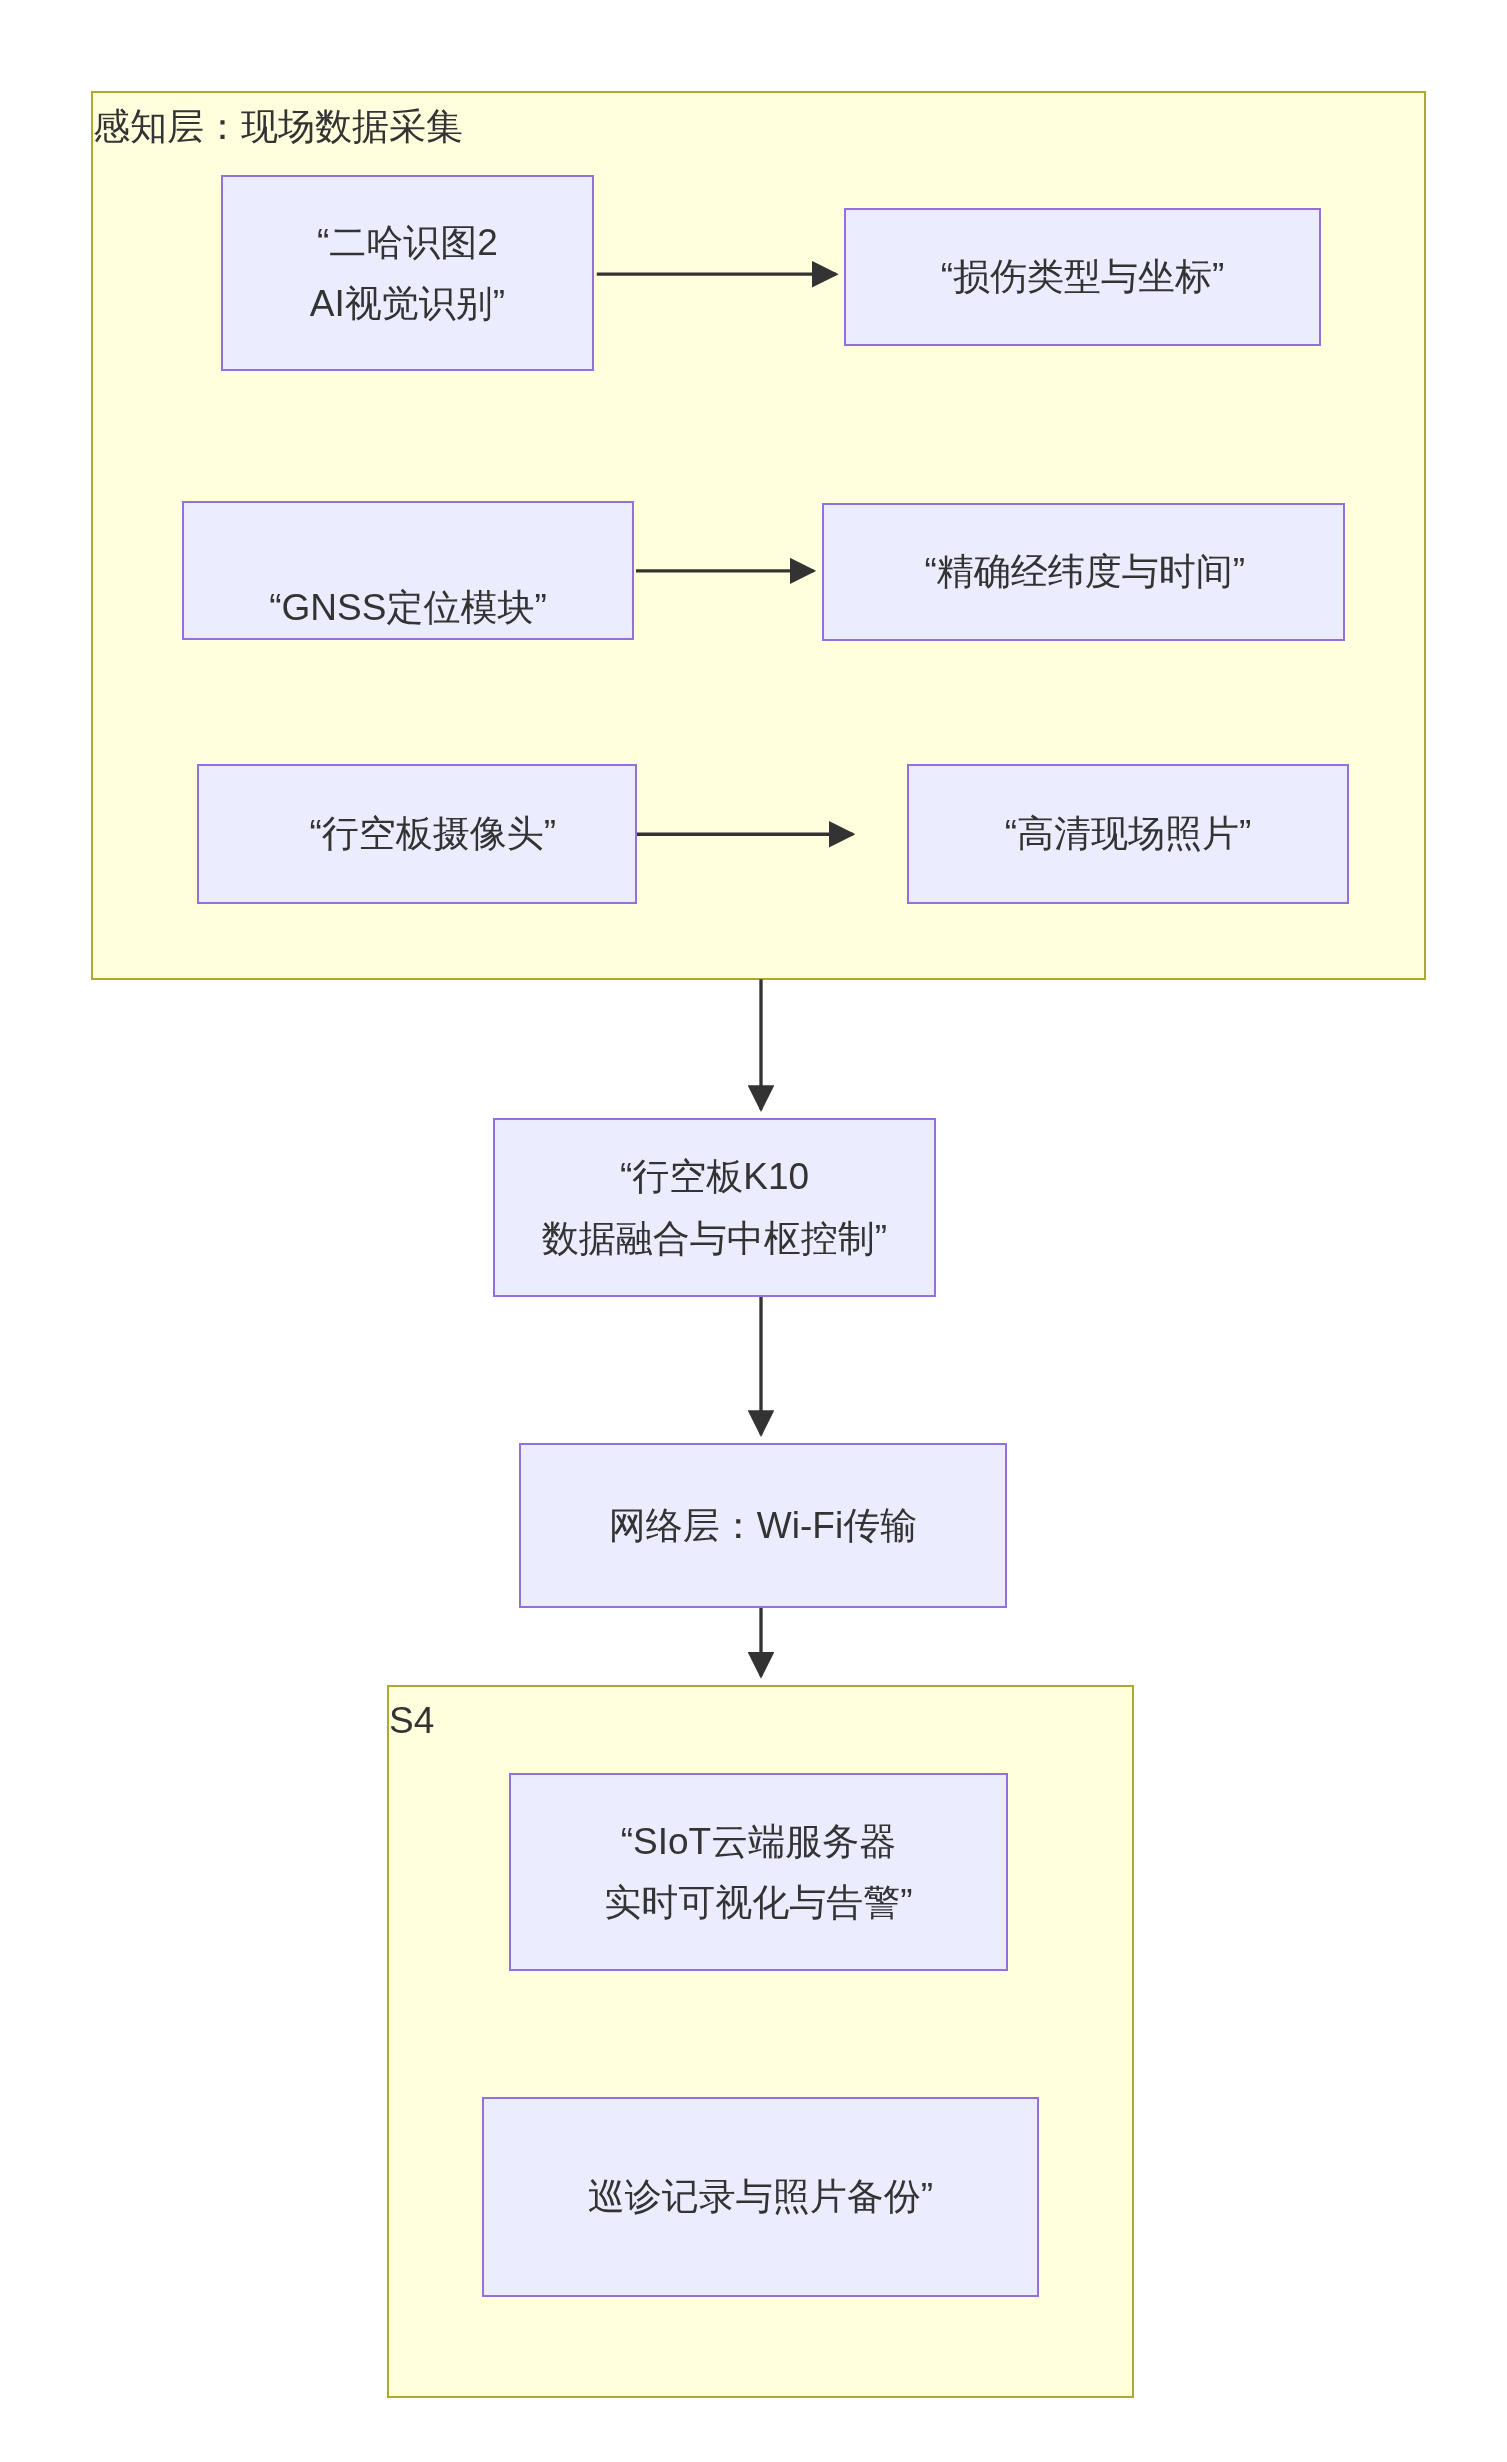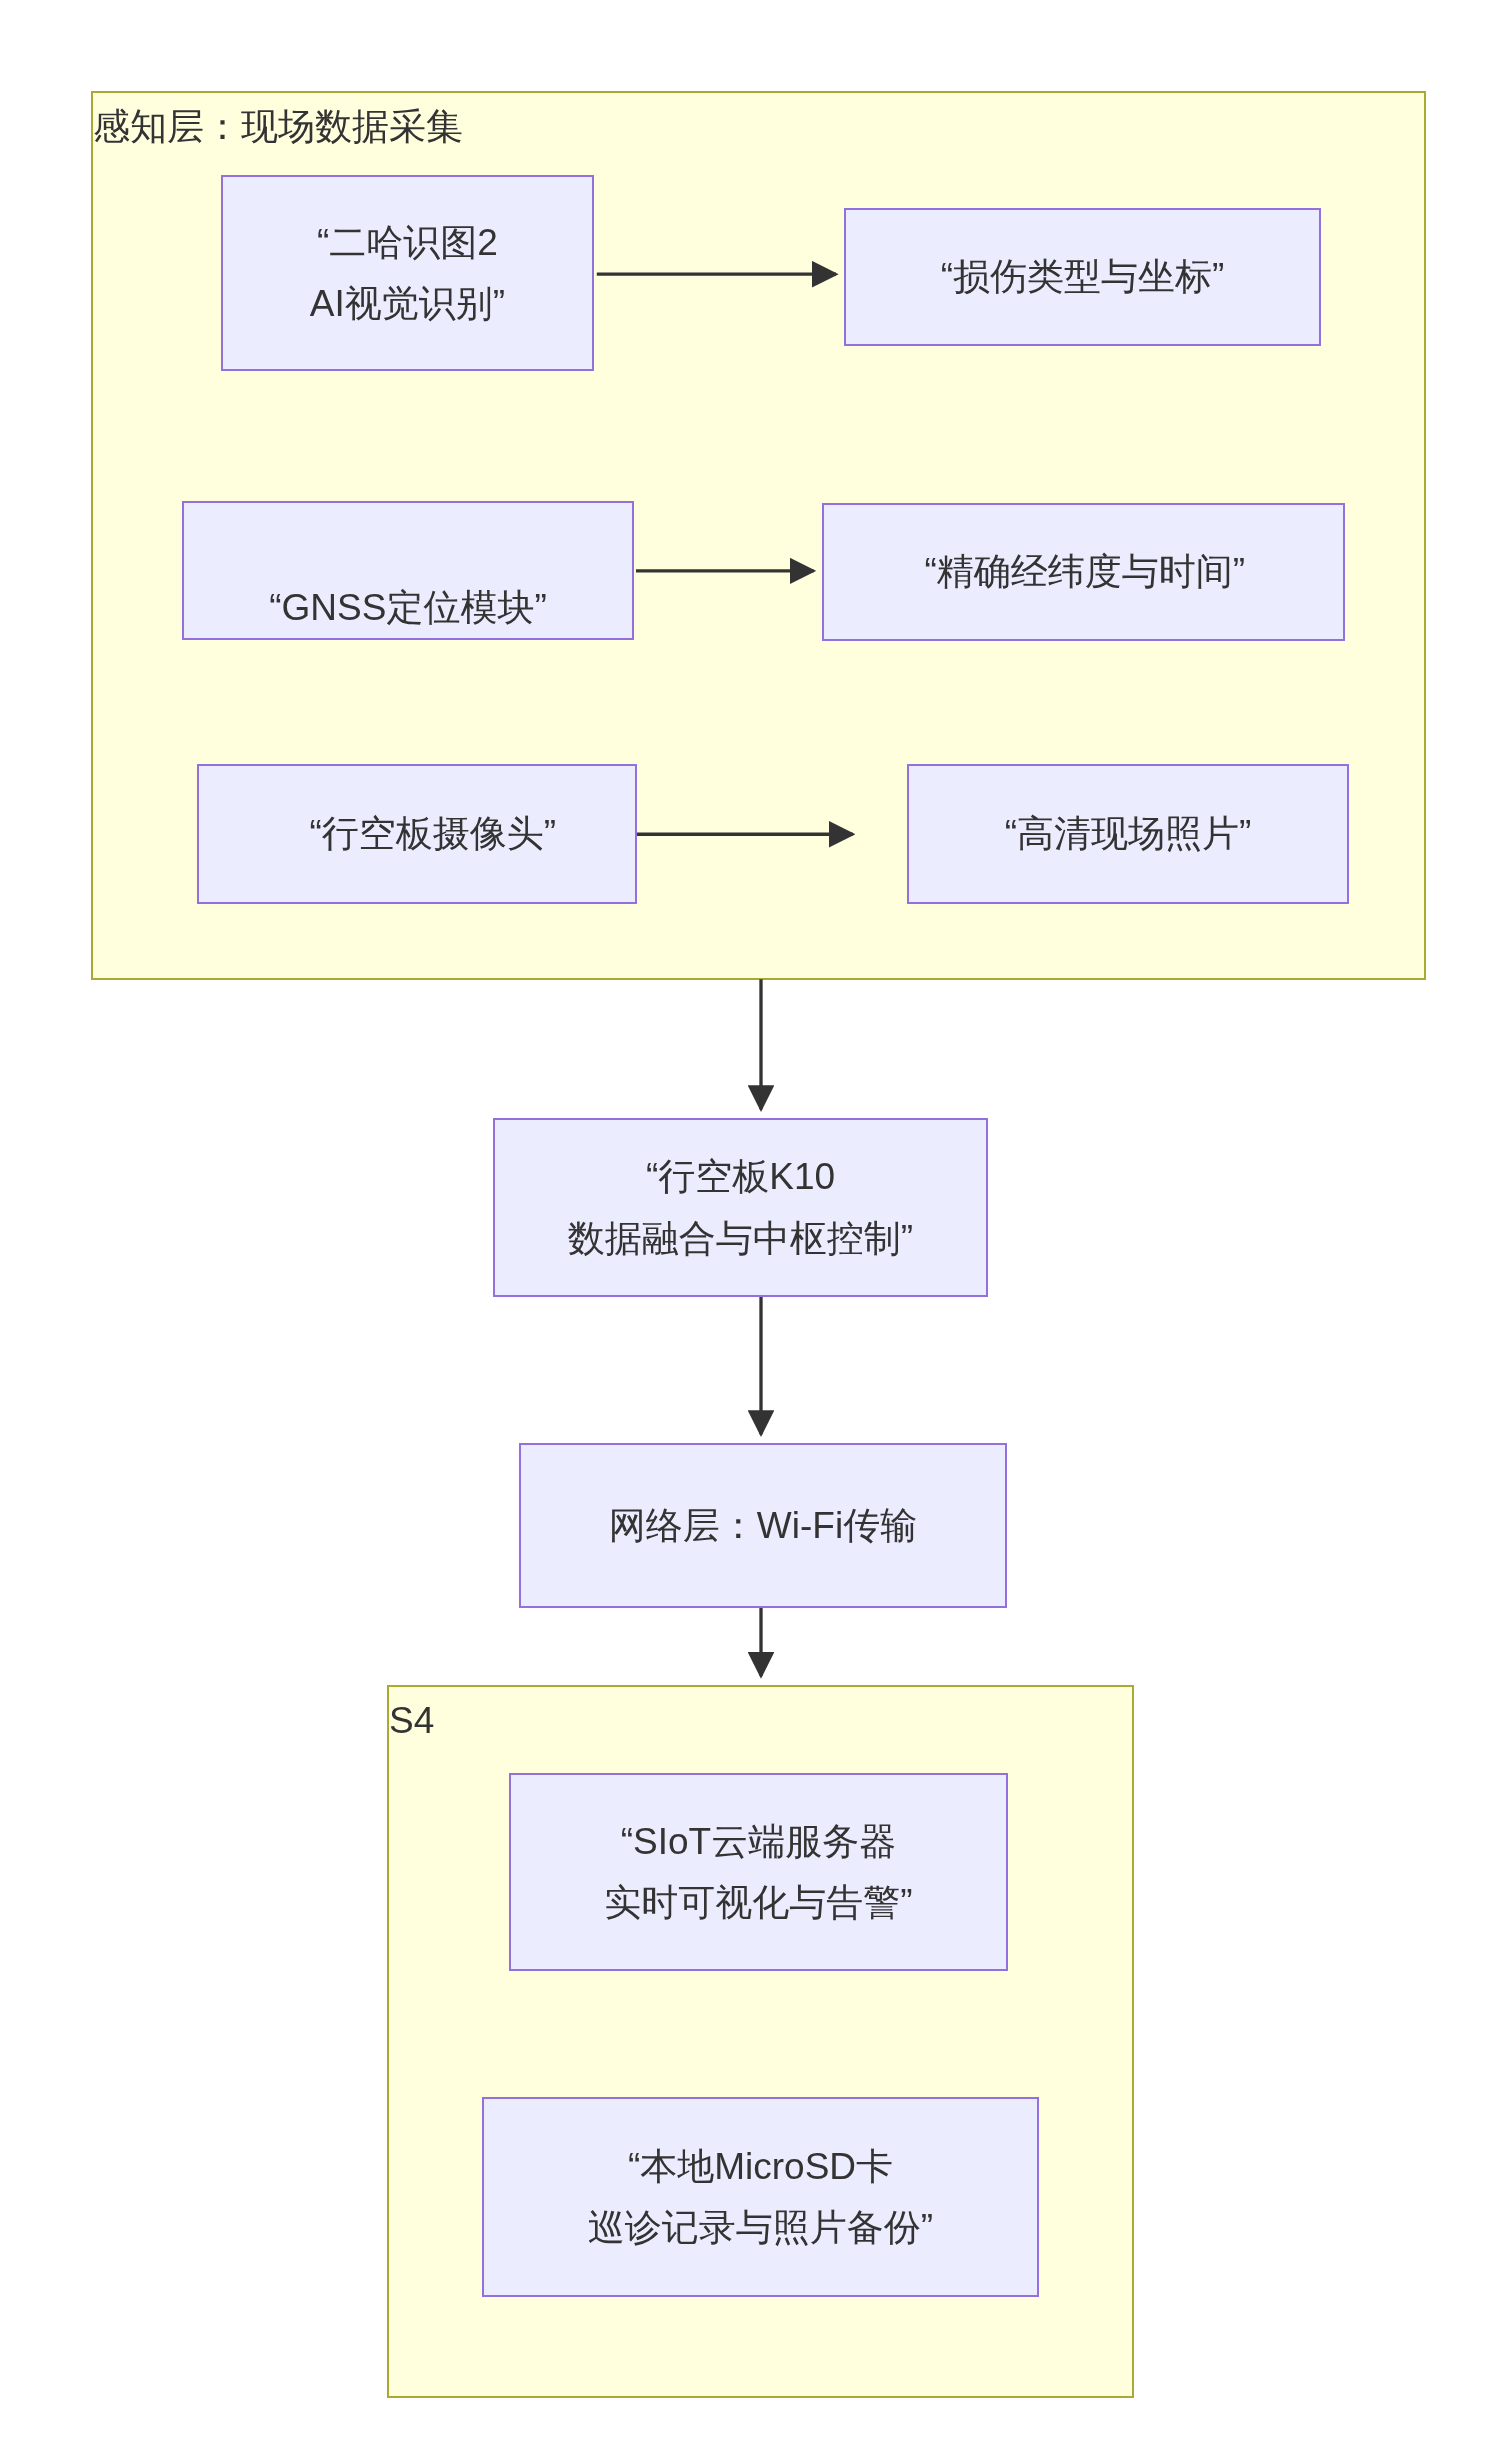"“行空板K10" div.node { width: 495px -> 443px }
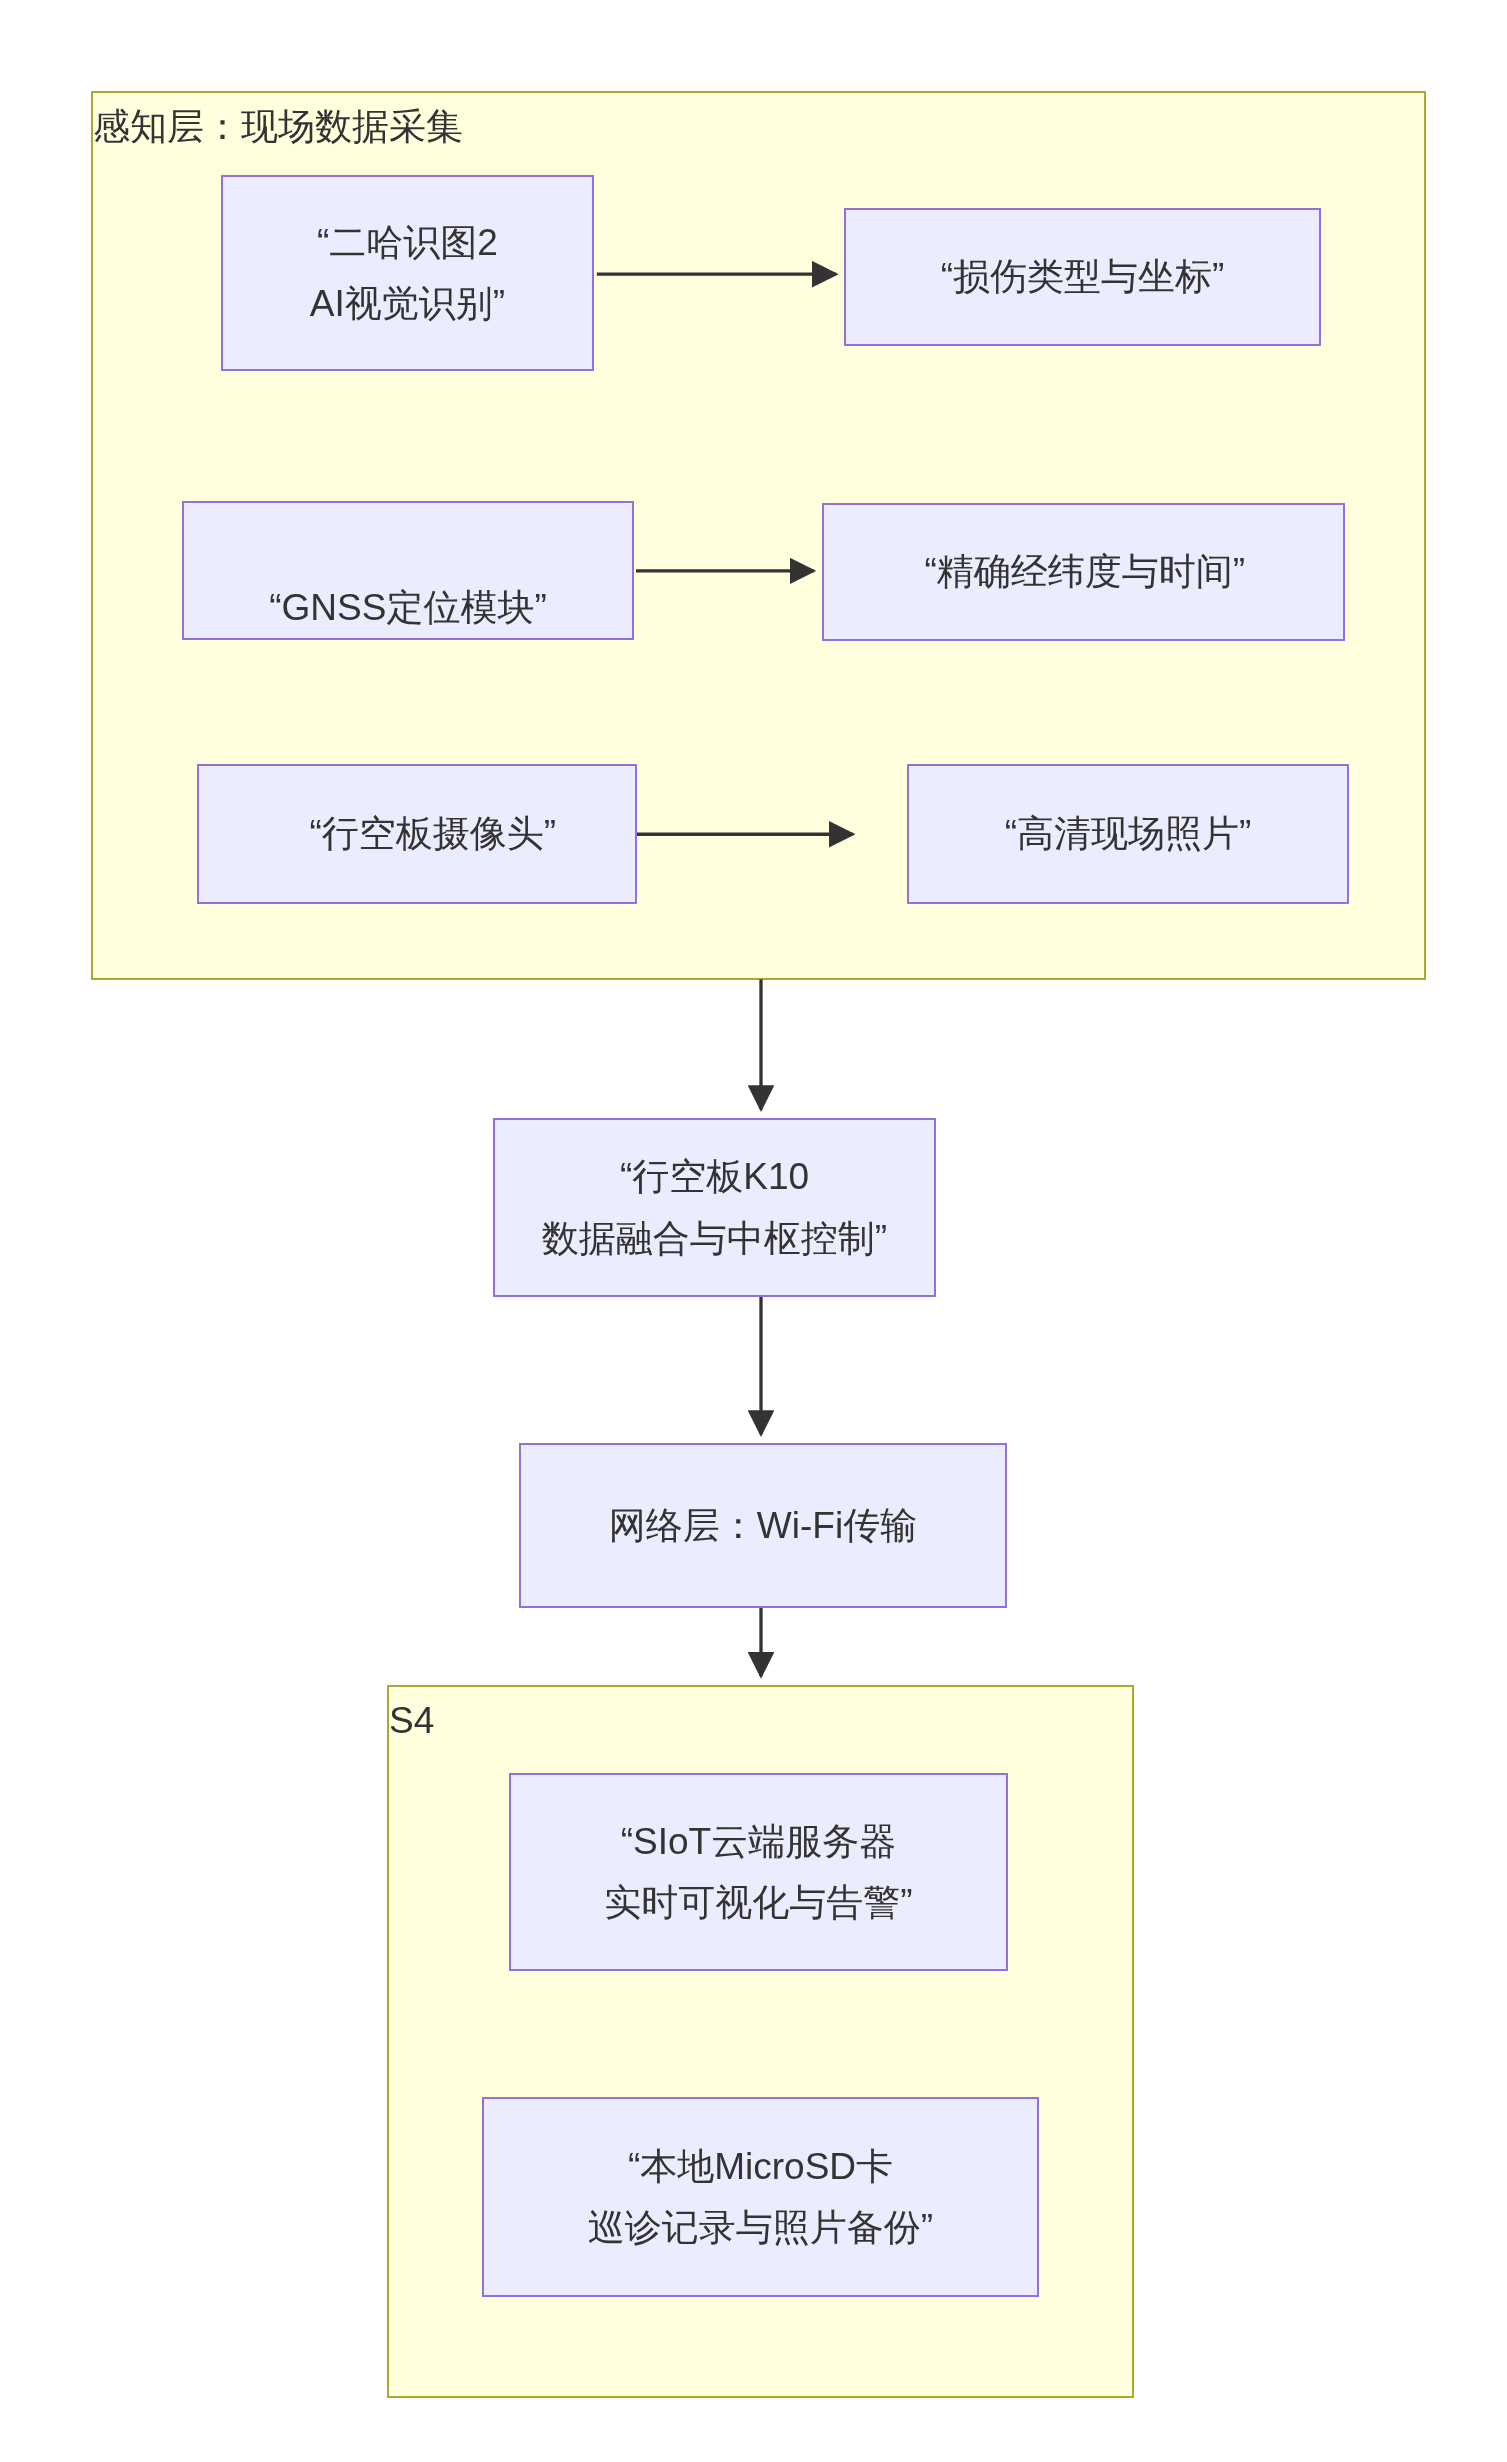"“本地MicroSD卡" span { html: <span>“本地MicroSD卡</span> -> none }
